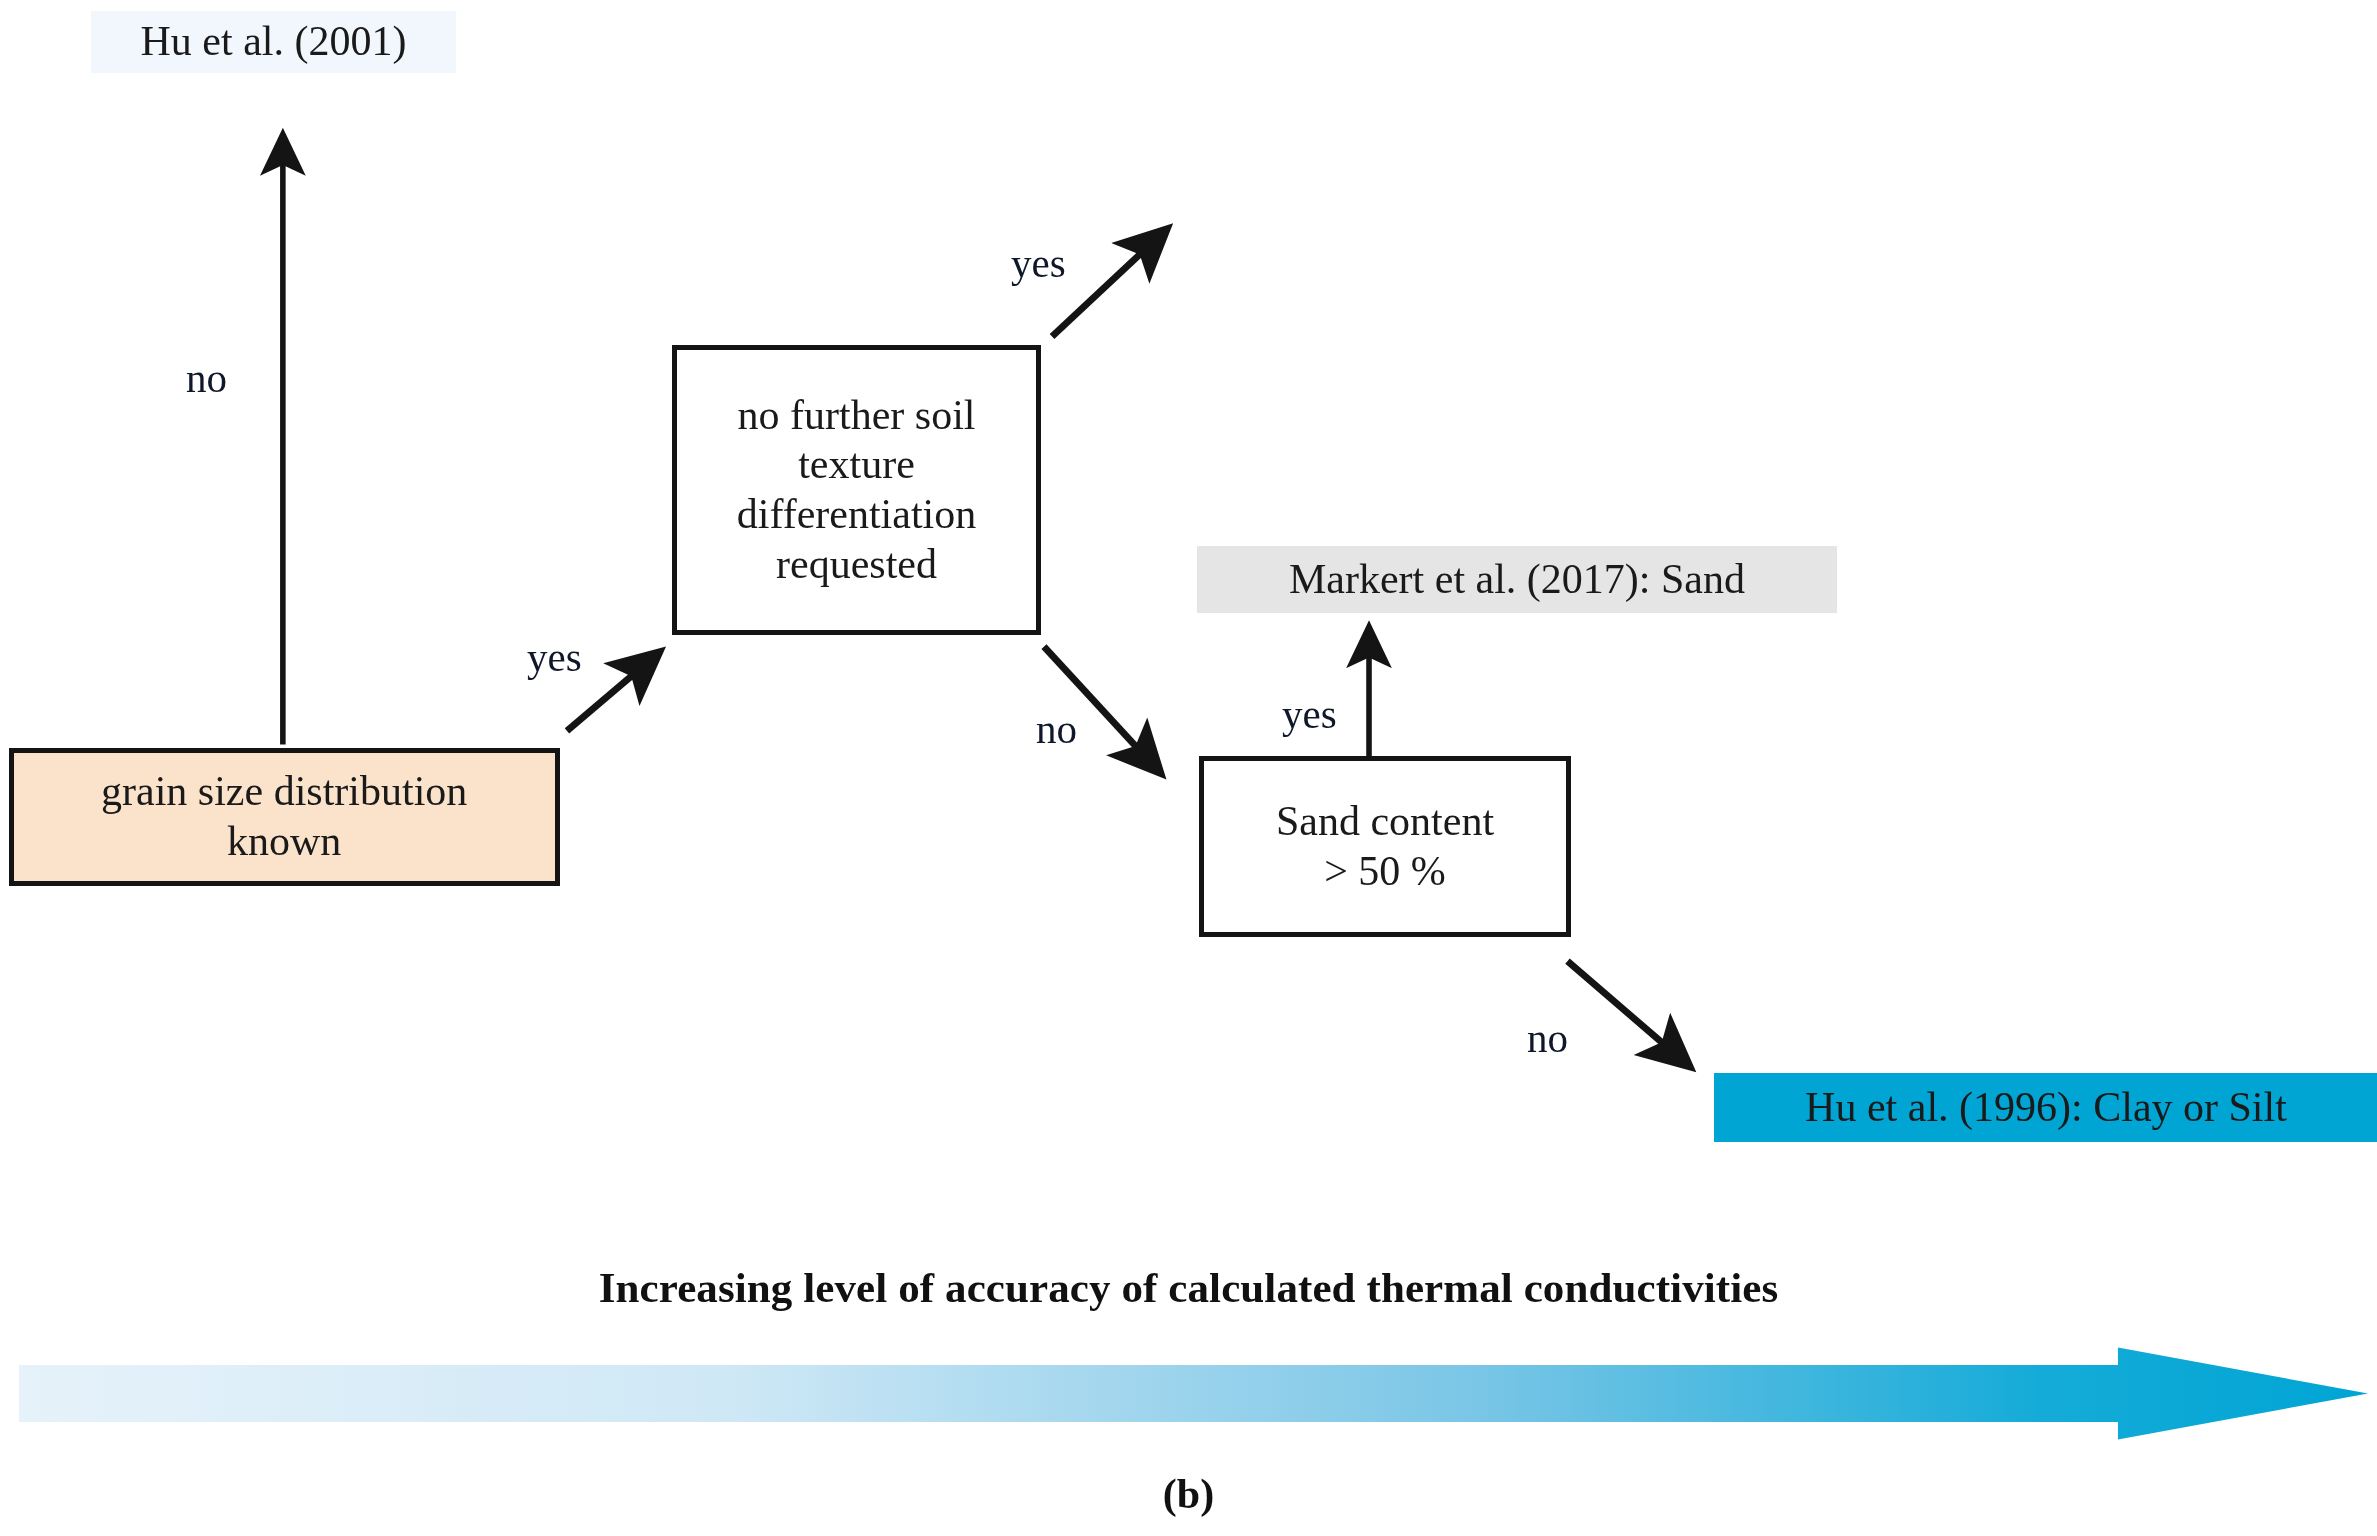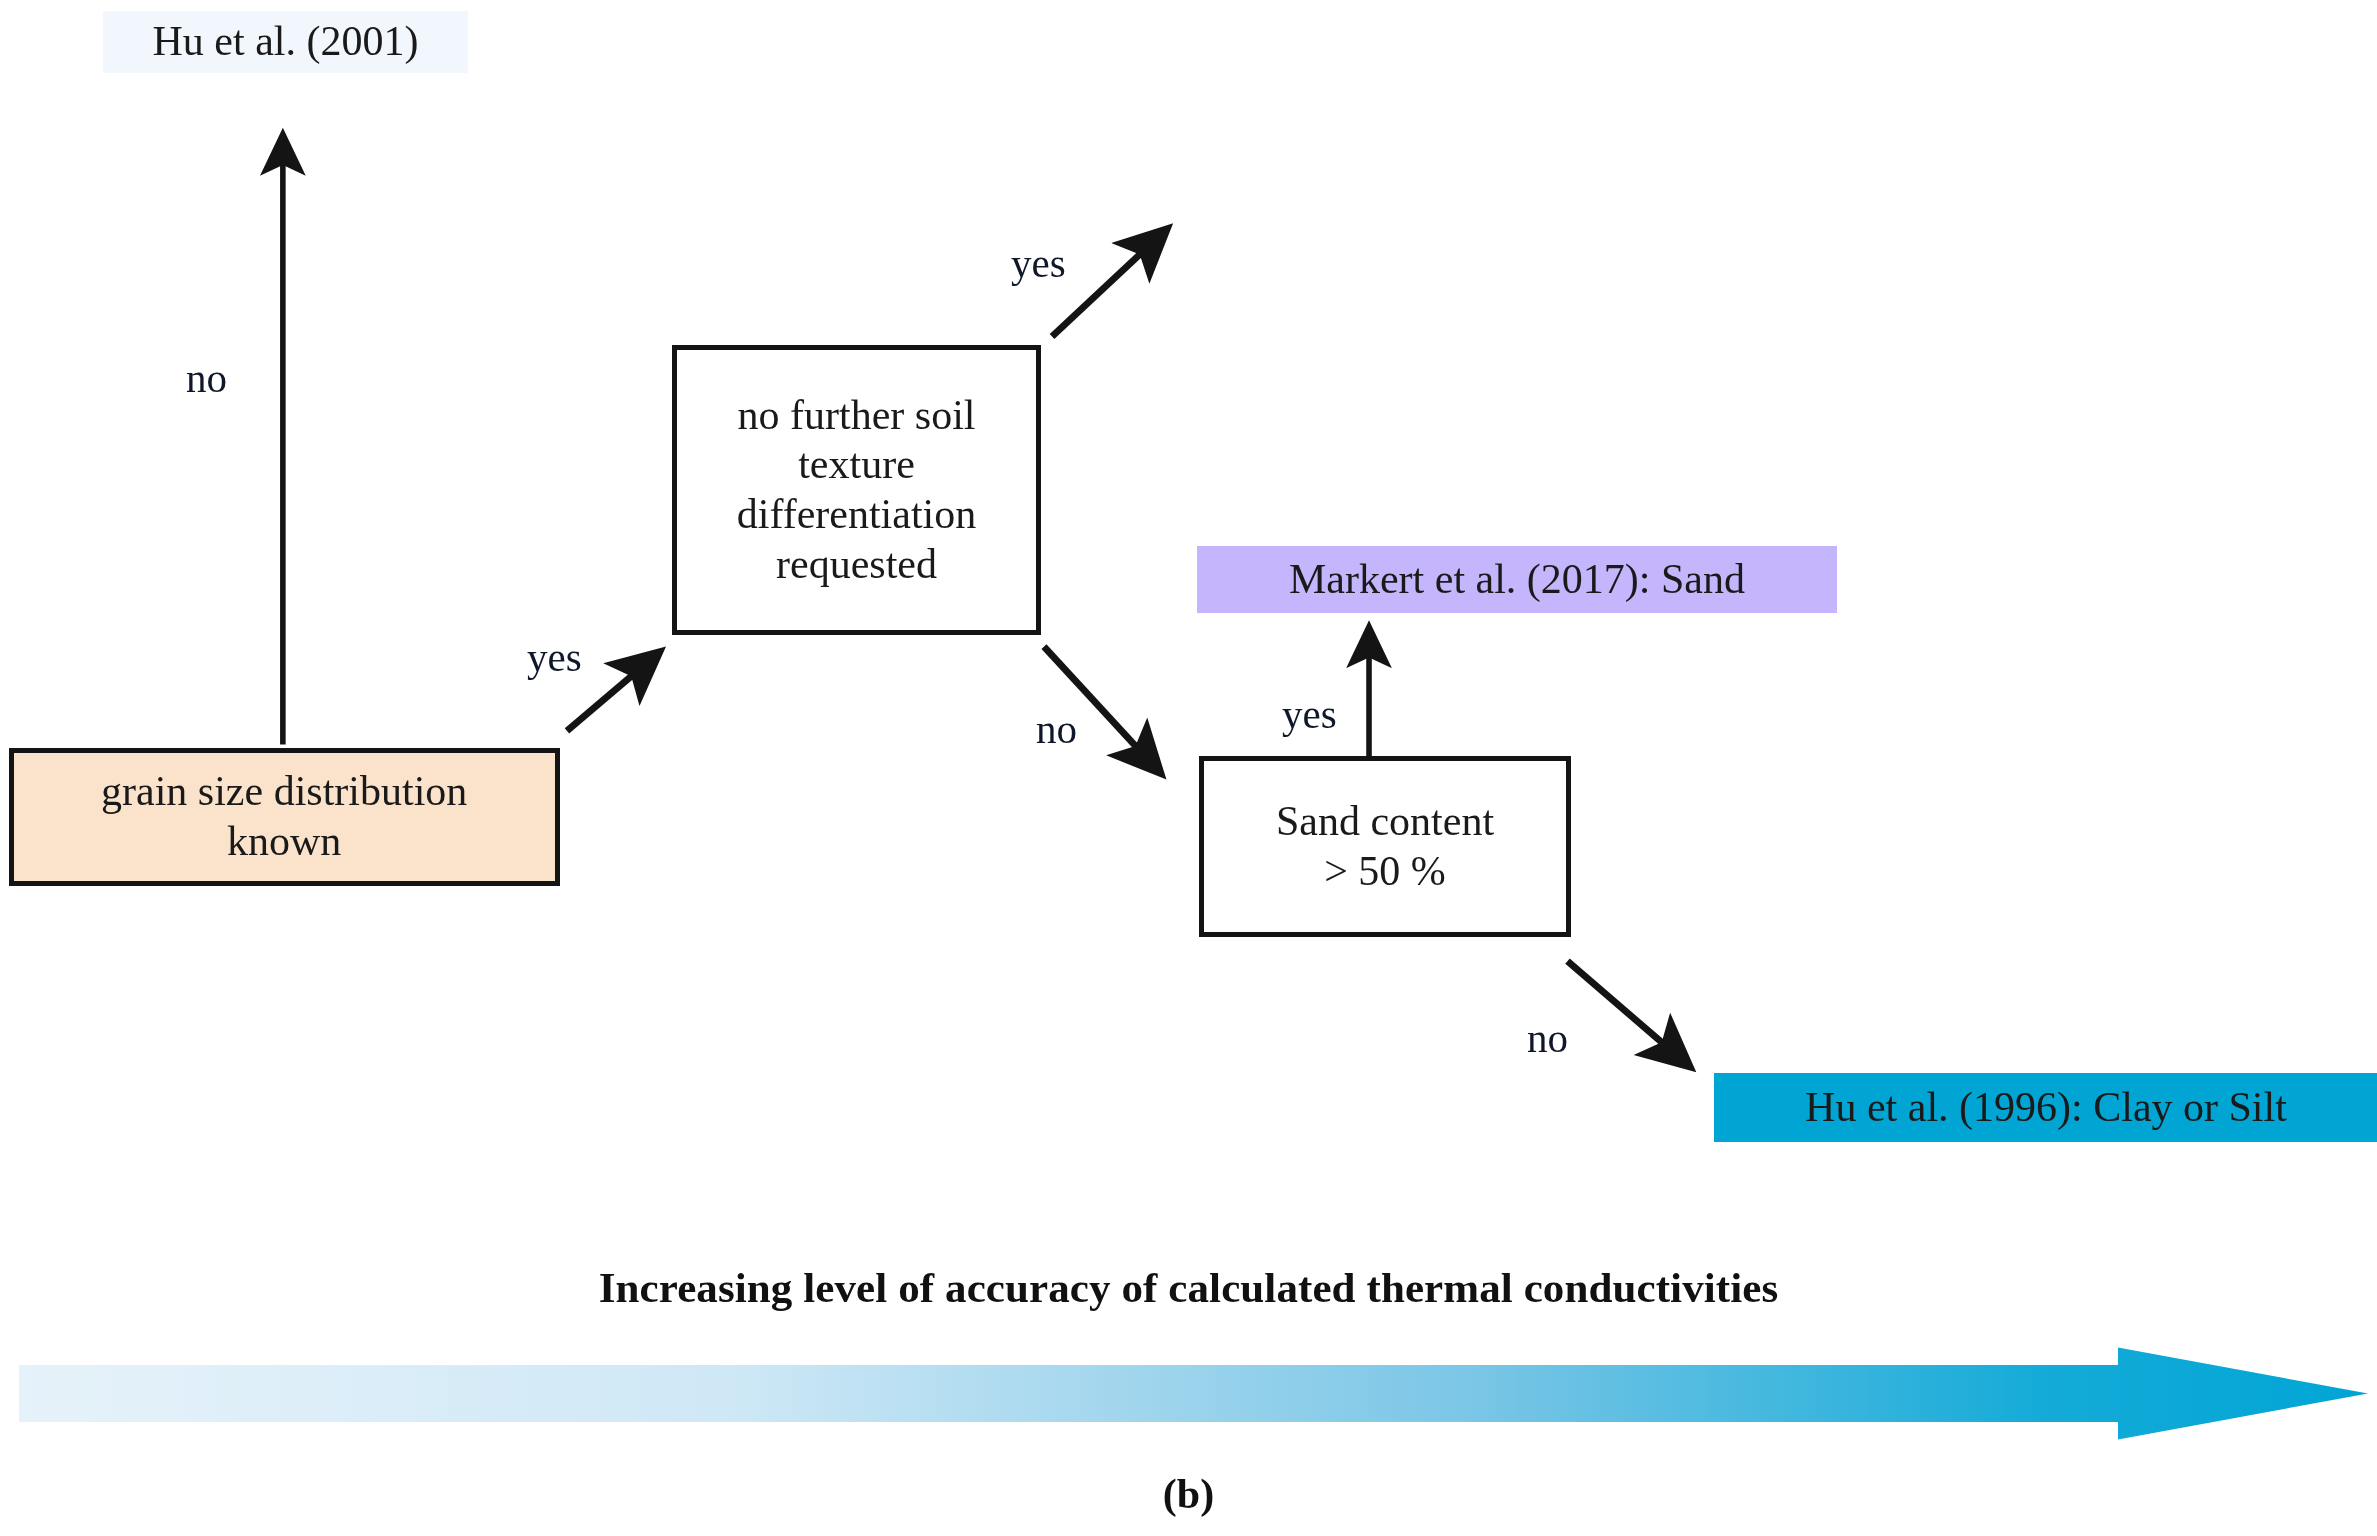"Hu et al. (2001)" #node-hu2001 { left: 103px -> 91px }
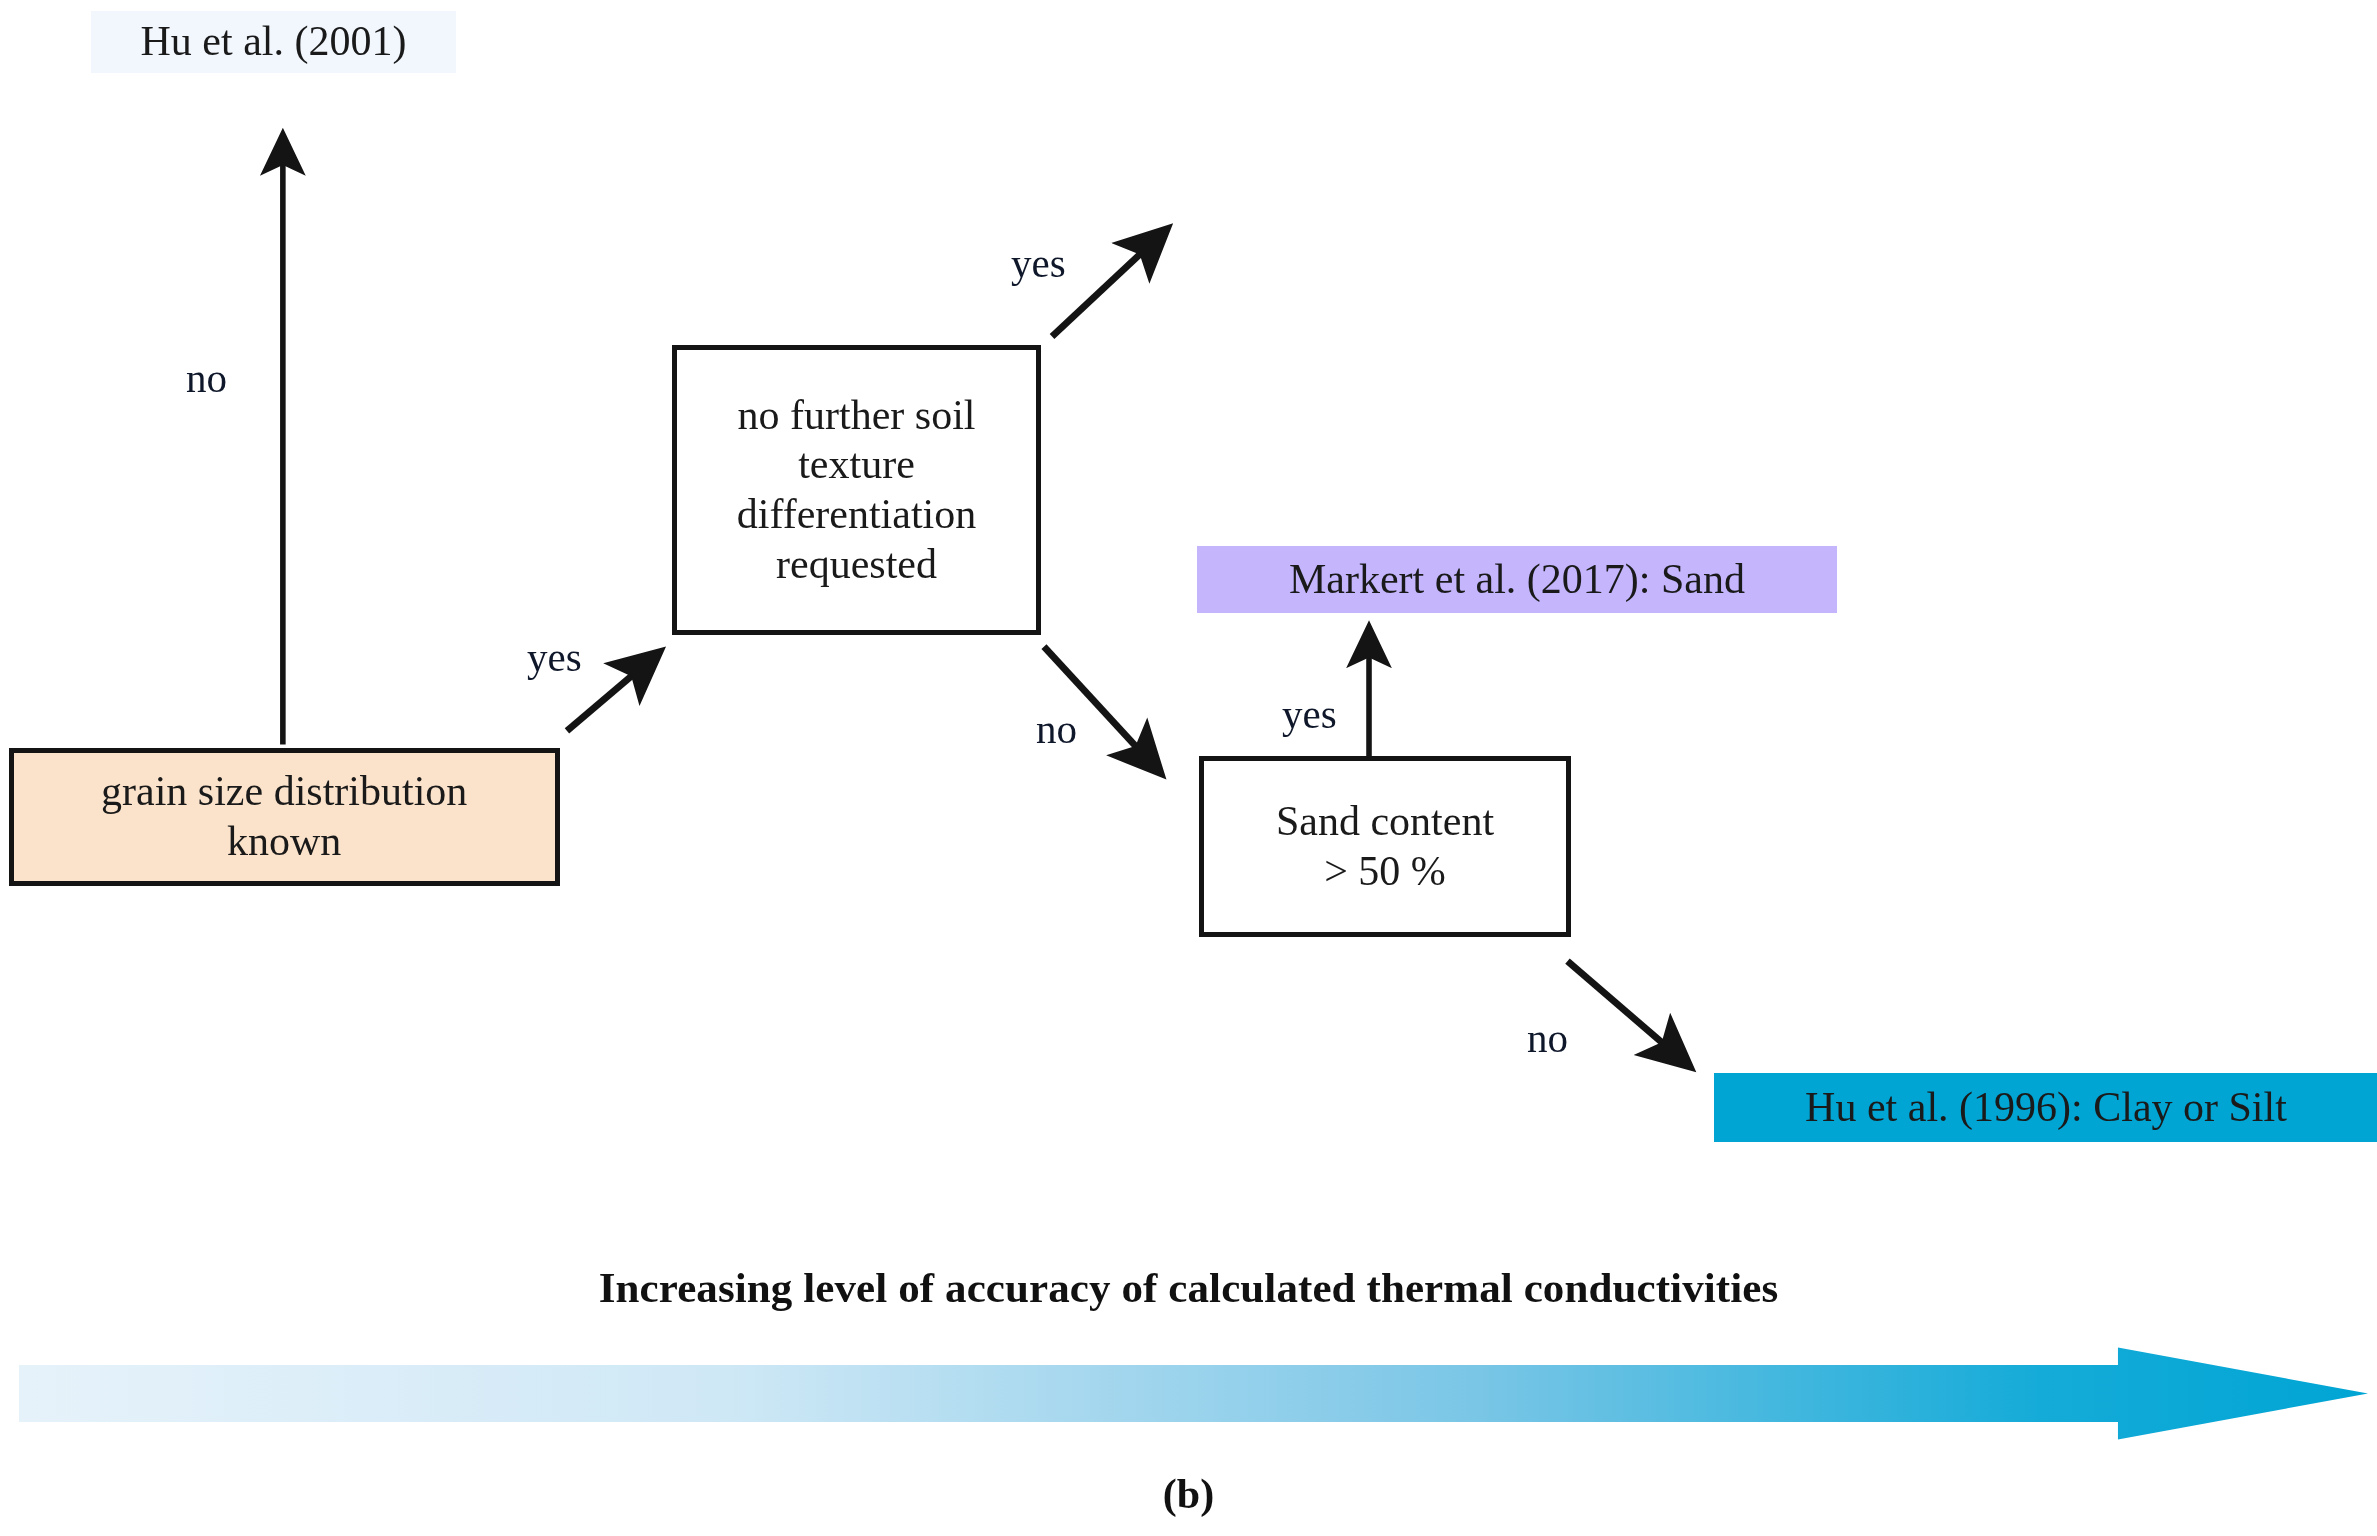"Markert et al. (2017): Sand" #node-markert-sand { background: #c4b5fd -> #e5e5e5 }
